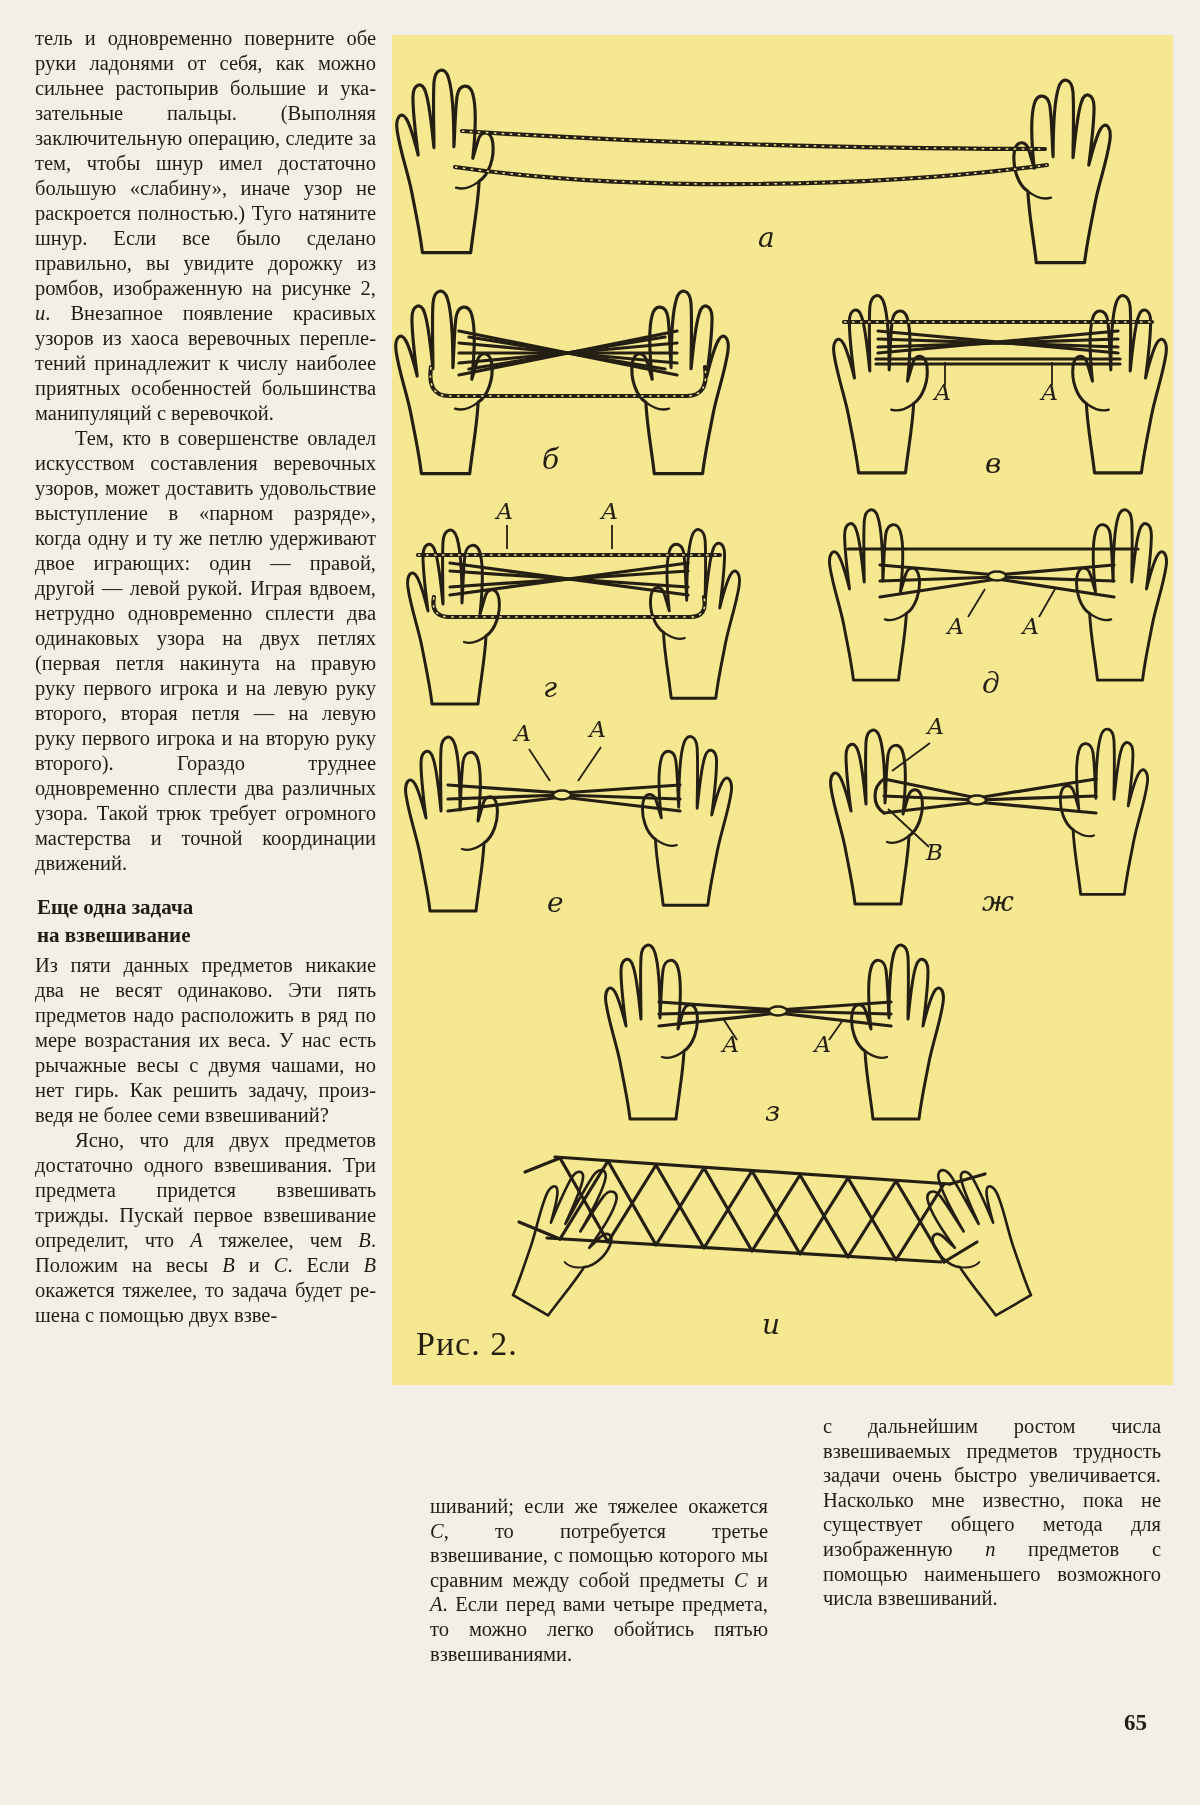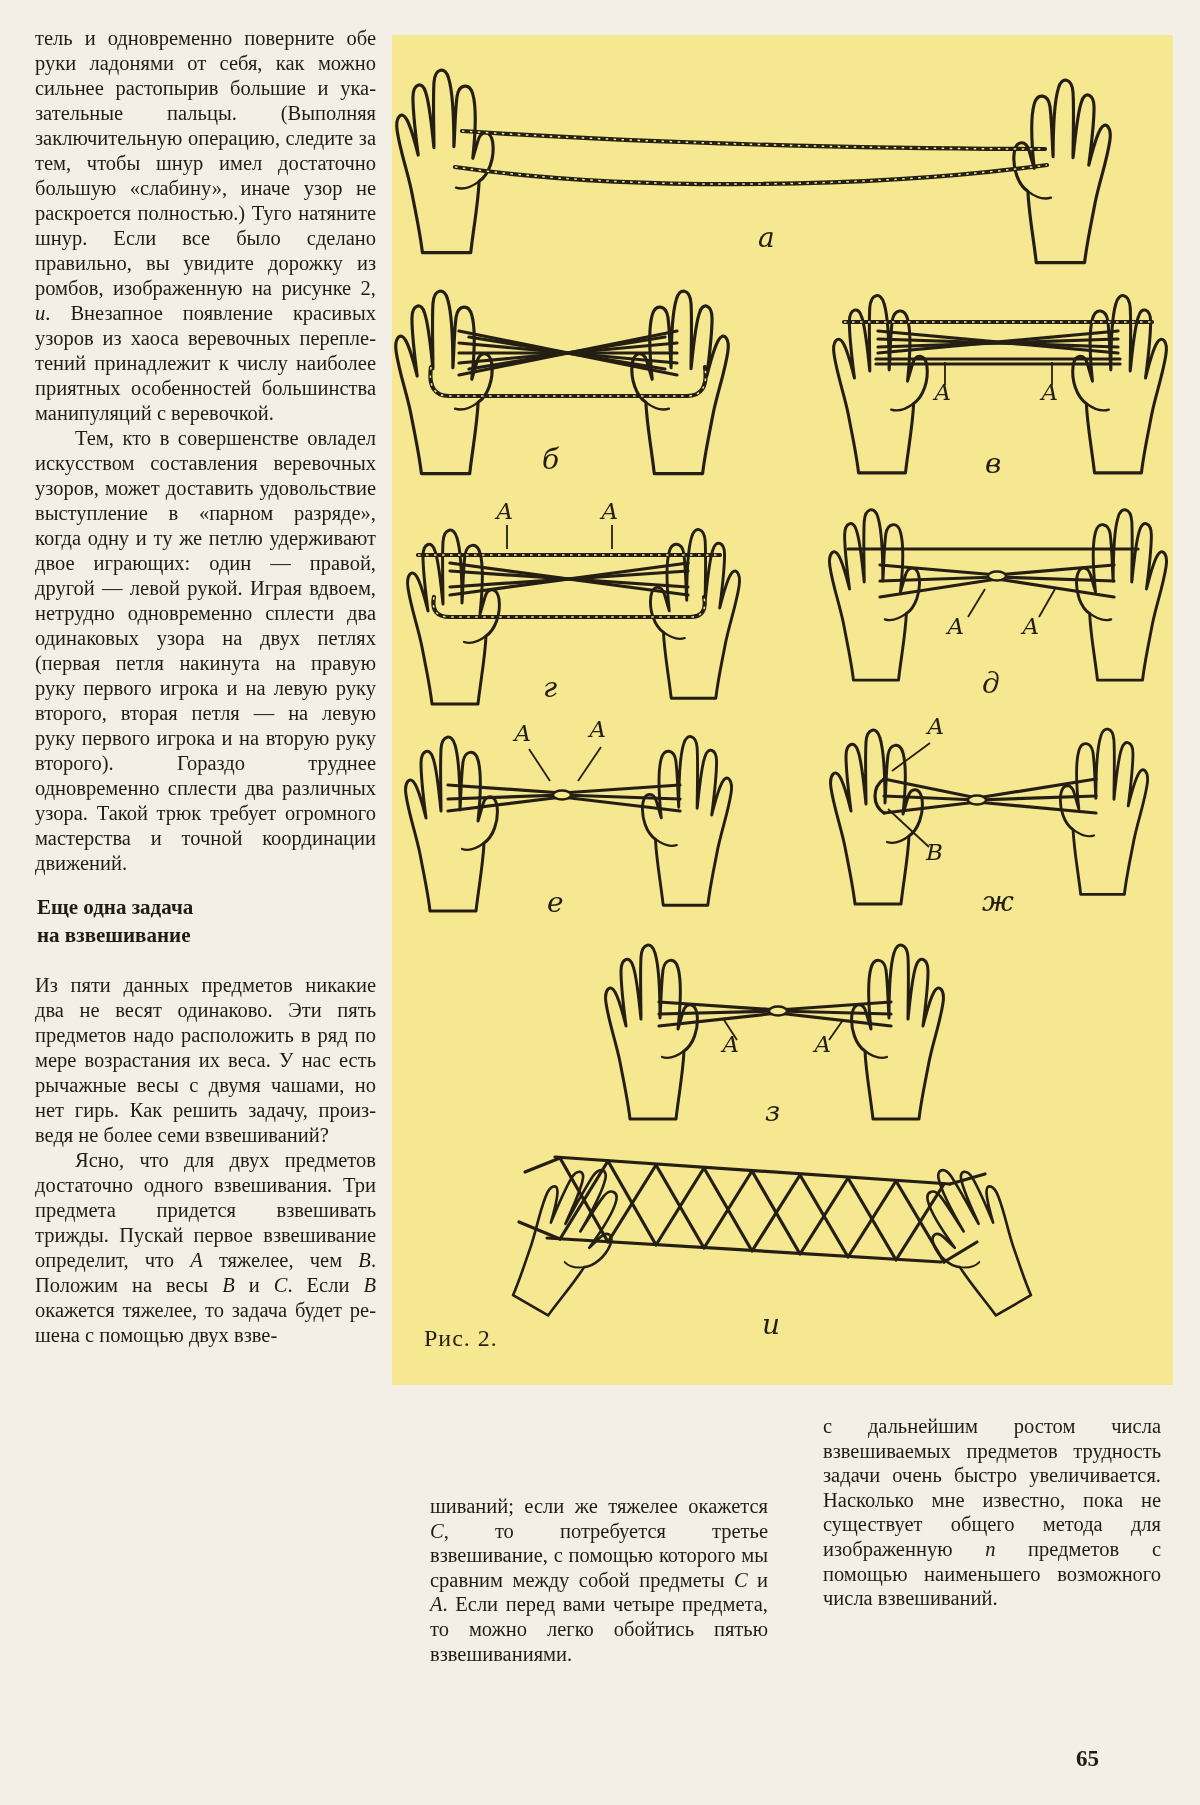"Еще одна задача" .subhead { margin: 17px 0 24px 2px -> 17px 0 4px 2px }
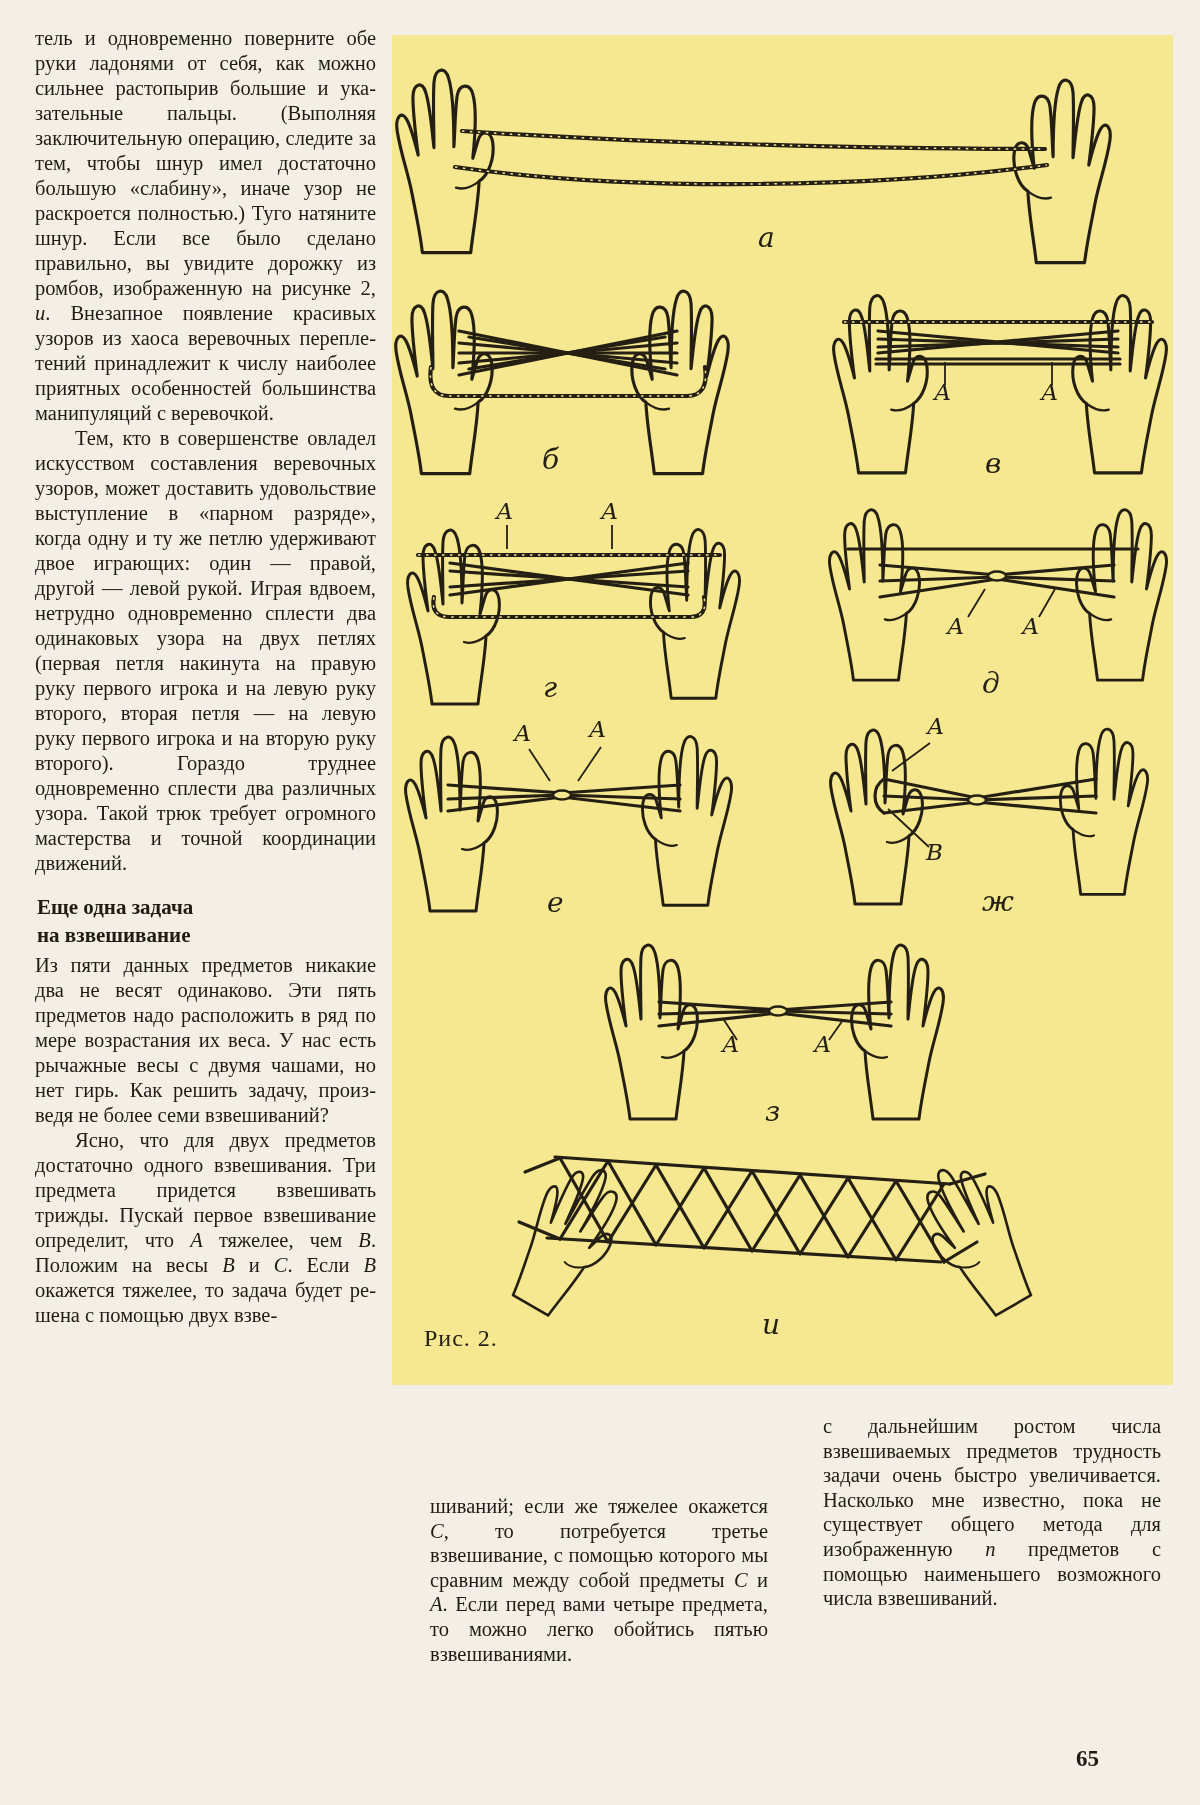"Рис. 2." .caption { font-size: 24px -> 34px; left: 32px -> 24px }
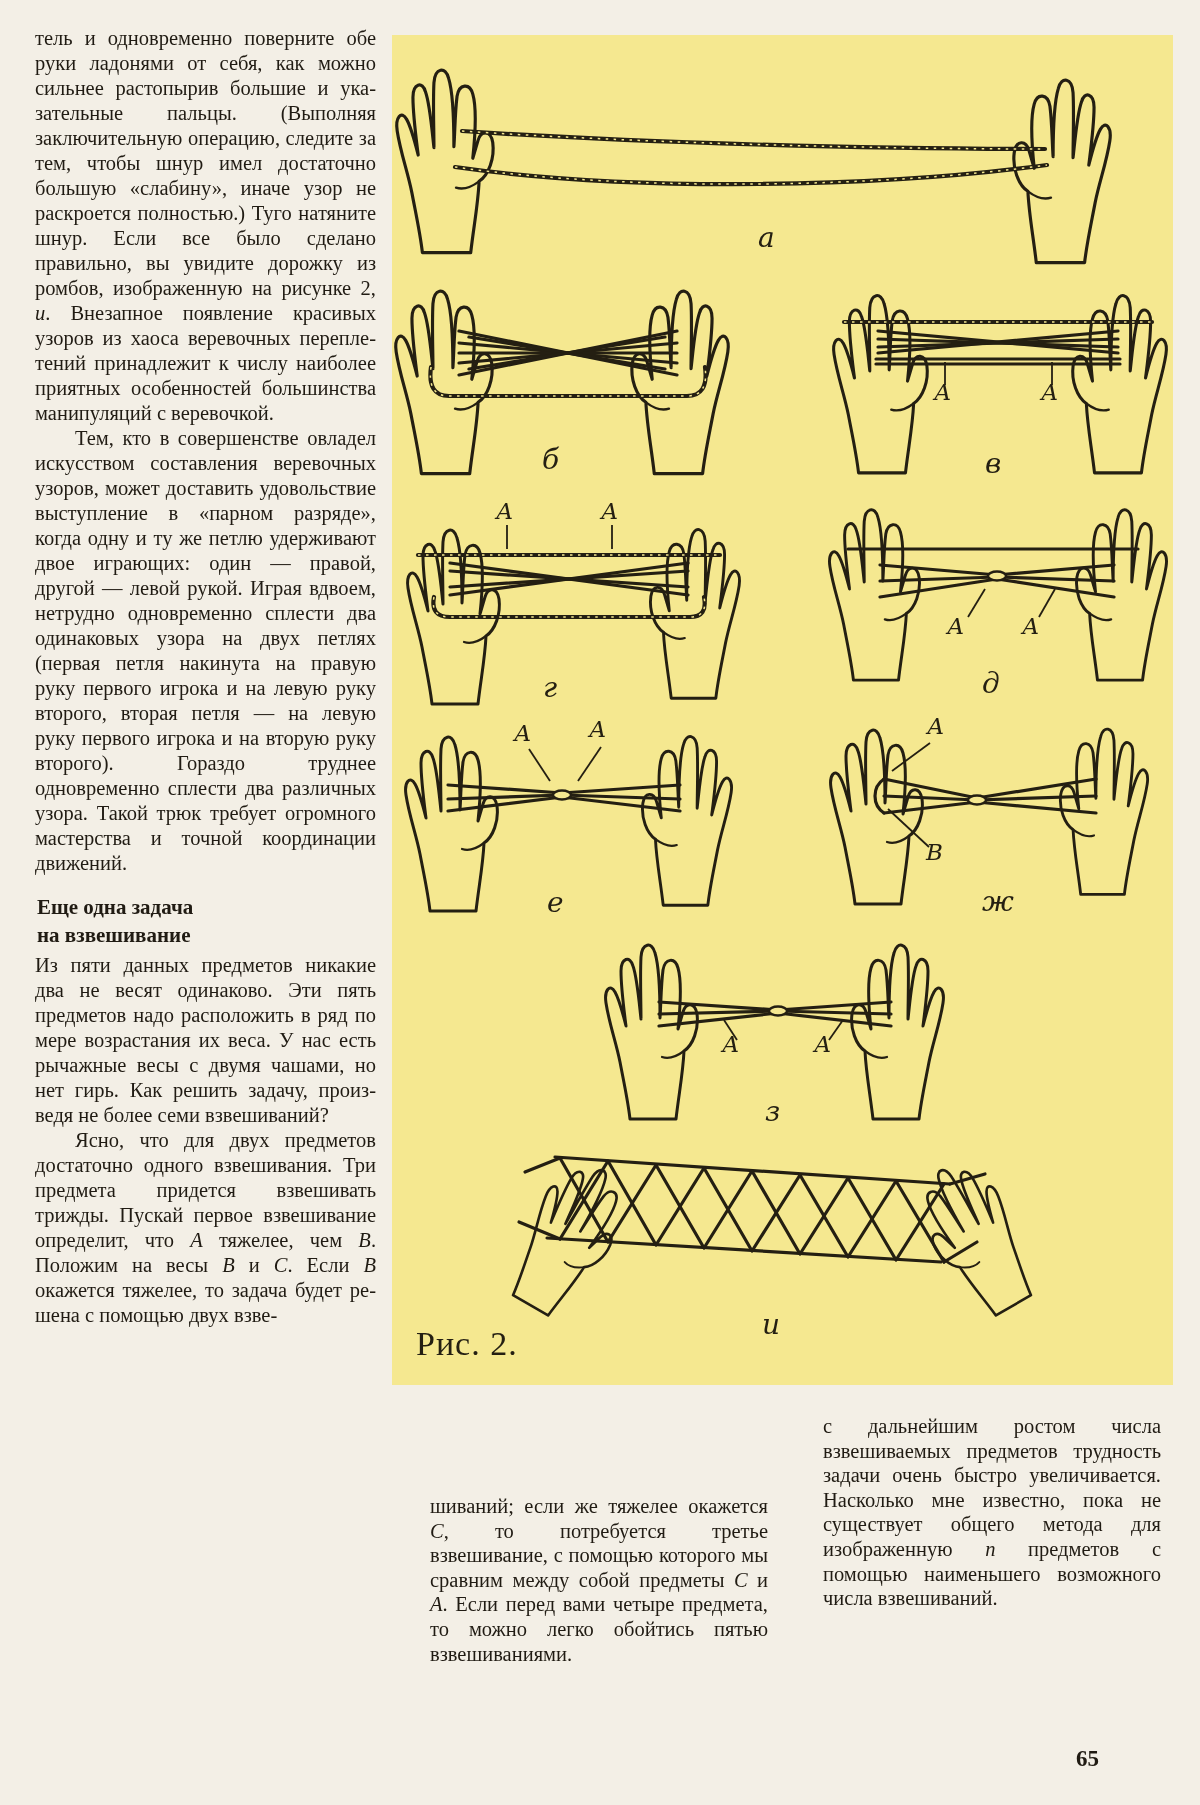"65" .pagenum { left: 1076px -> 1124px; margin-top: 36px -> none }
